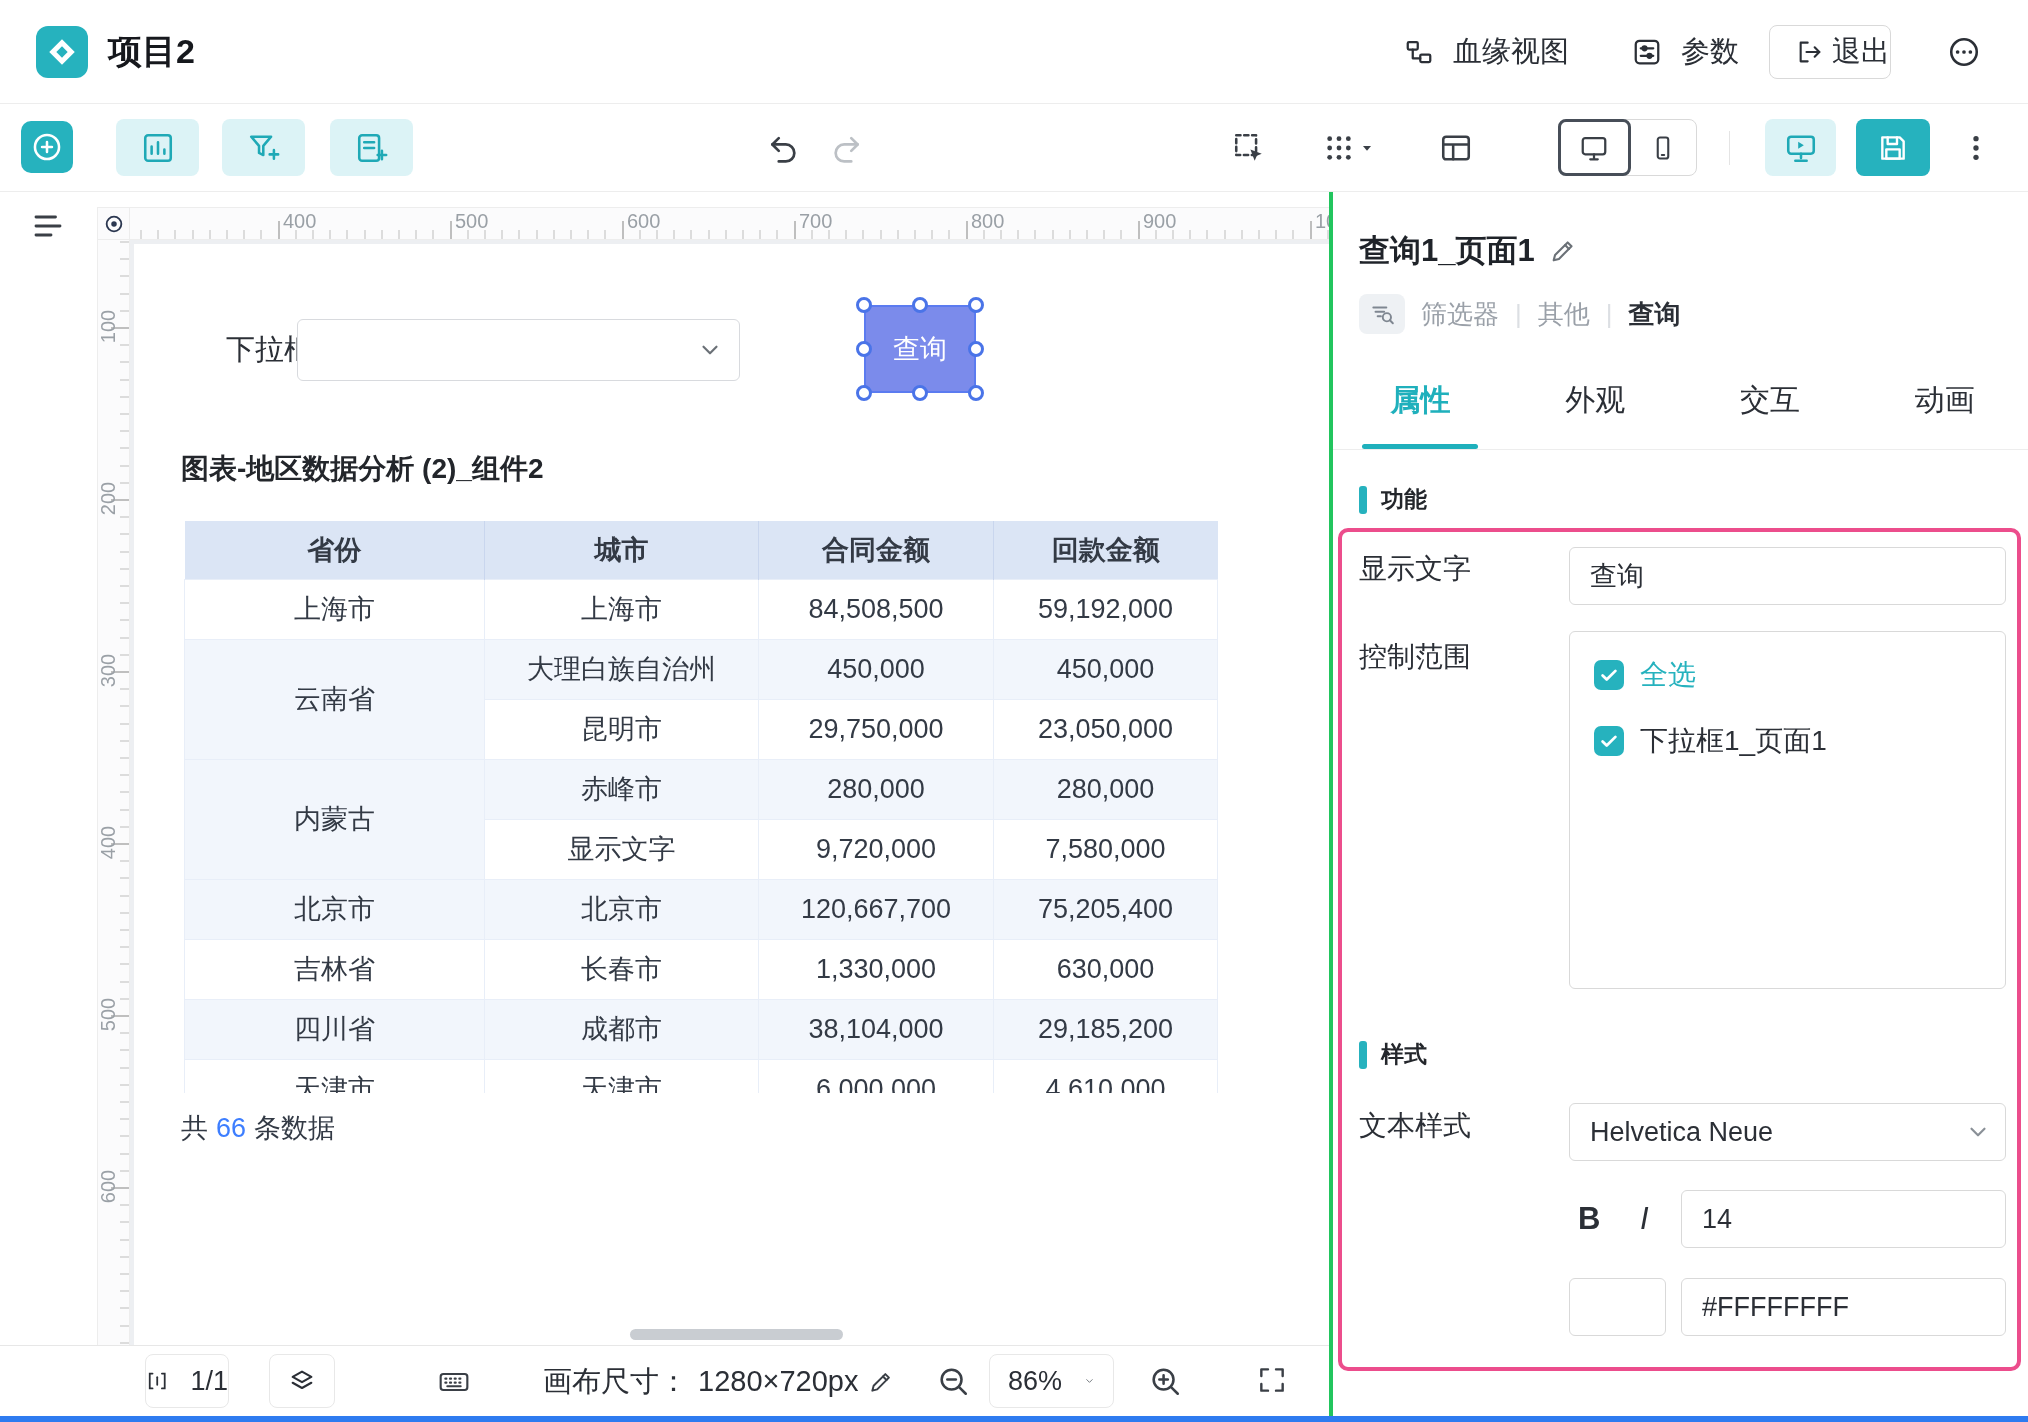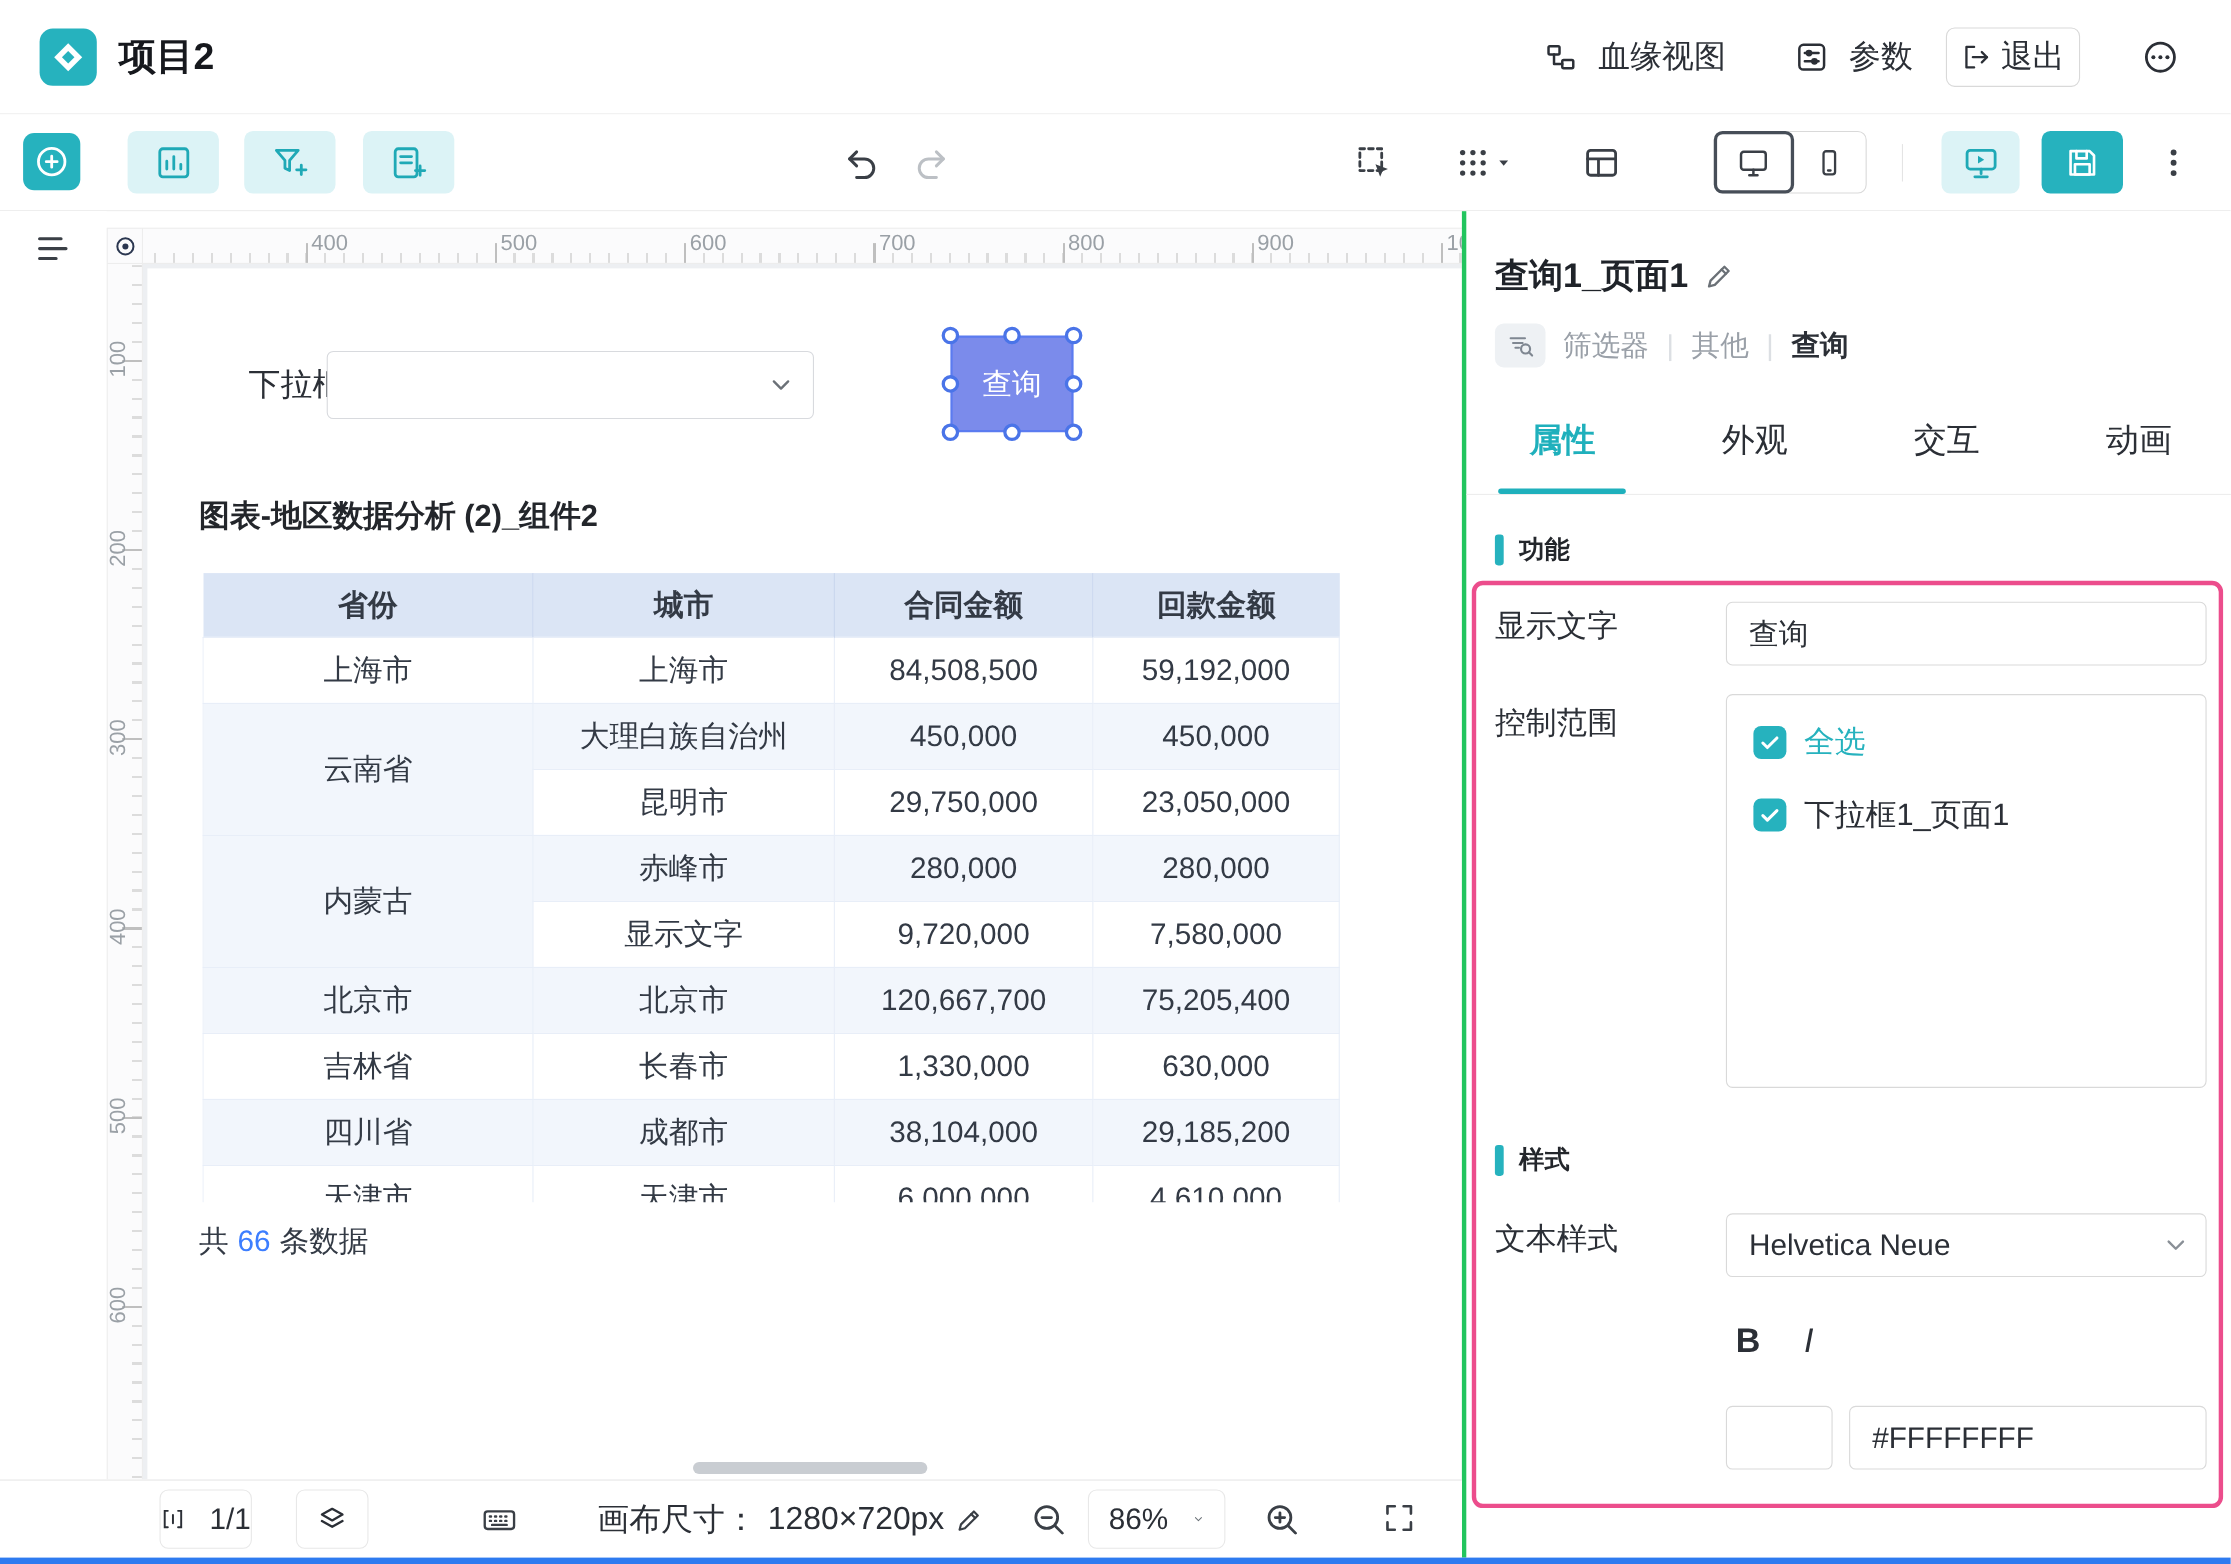"退出" #btn-exit { justify-content: center -> flex-end }
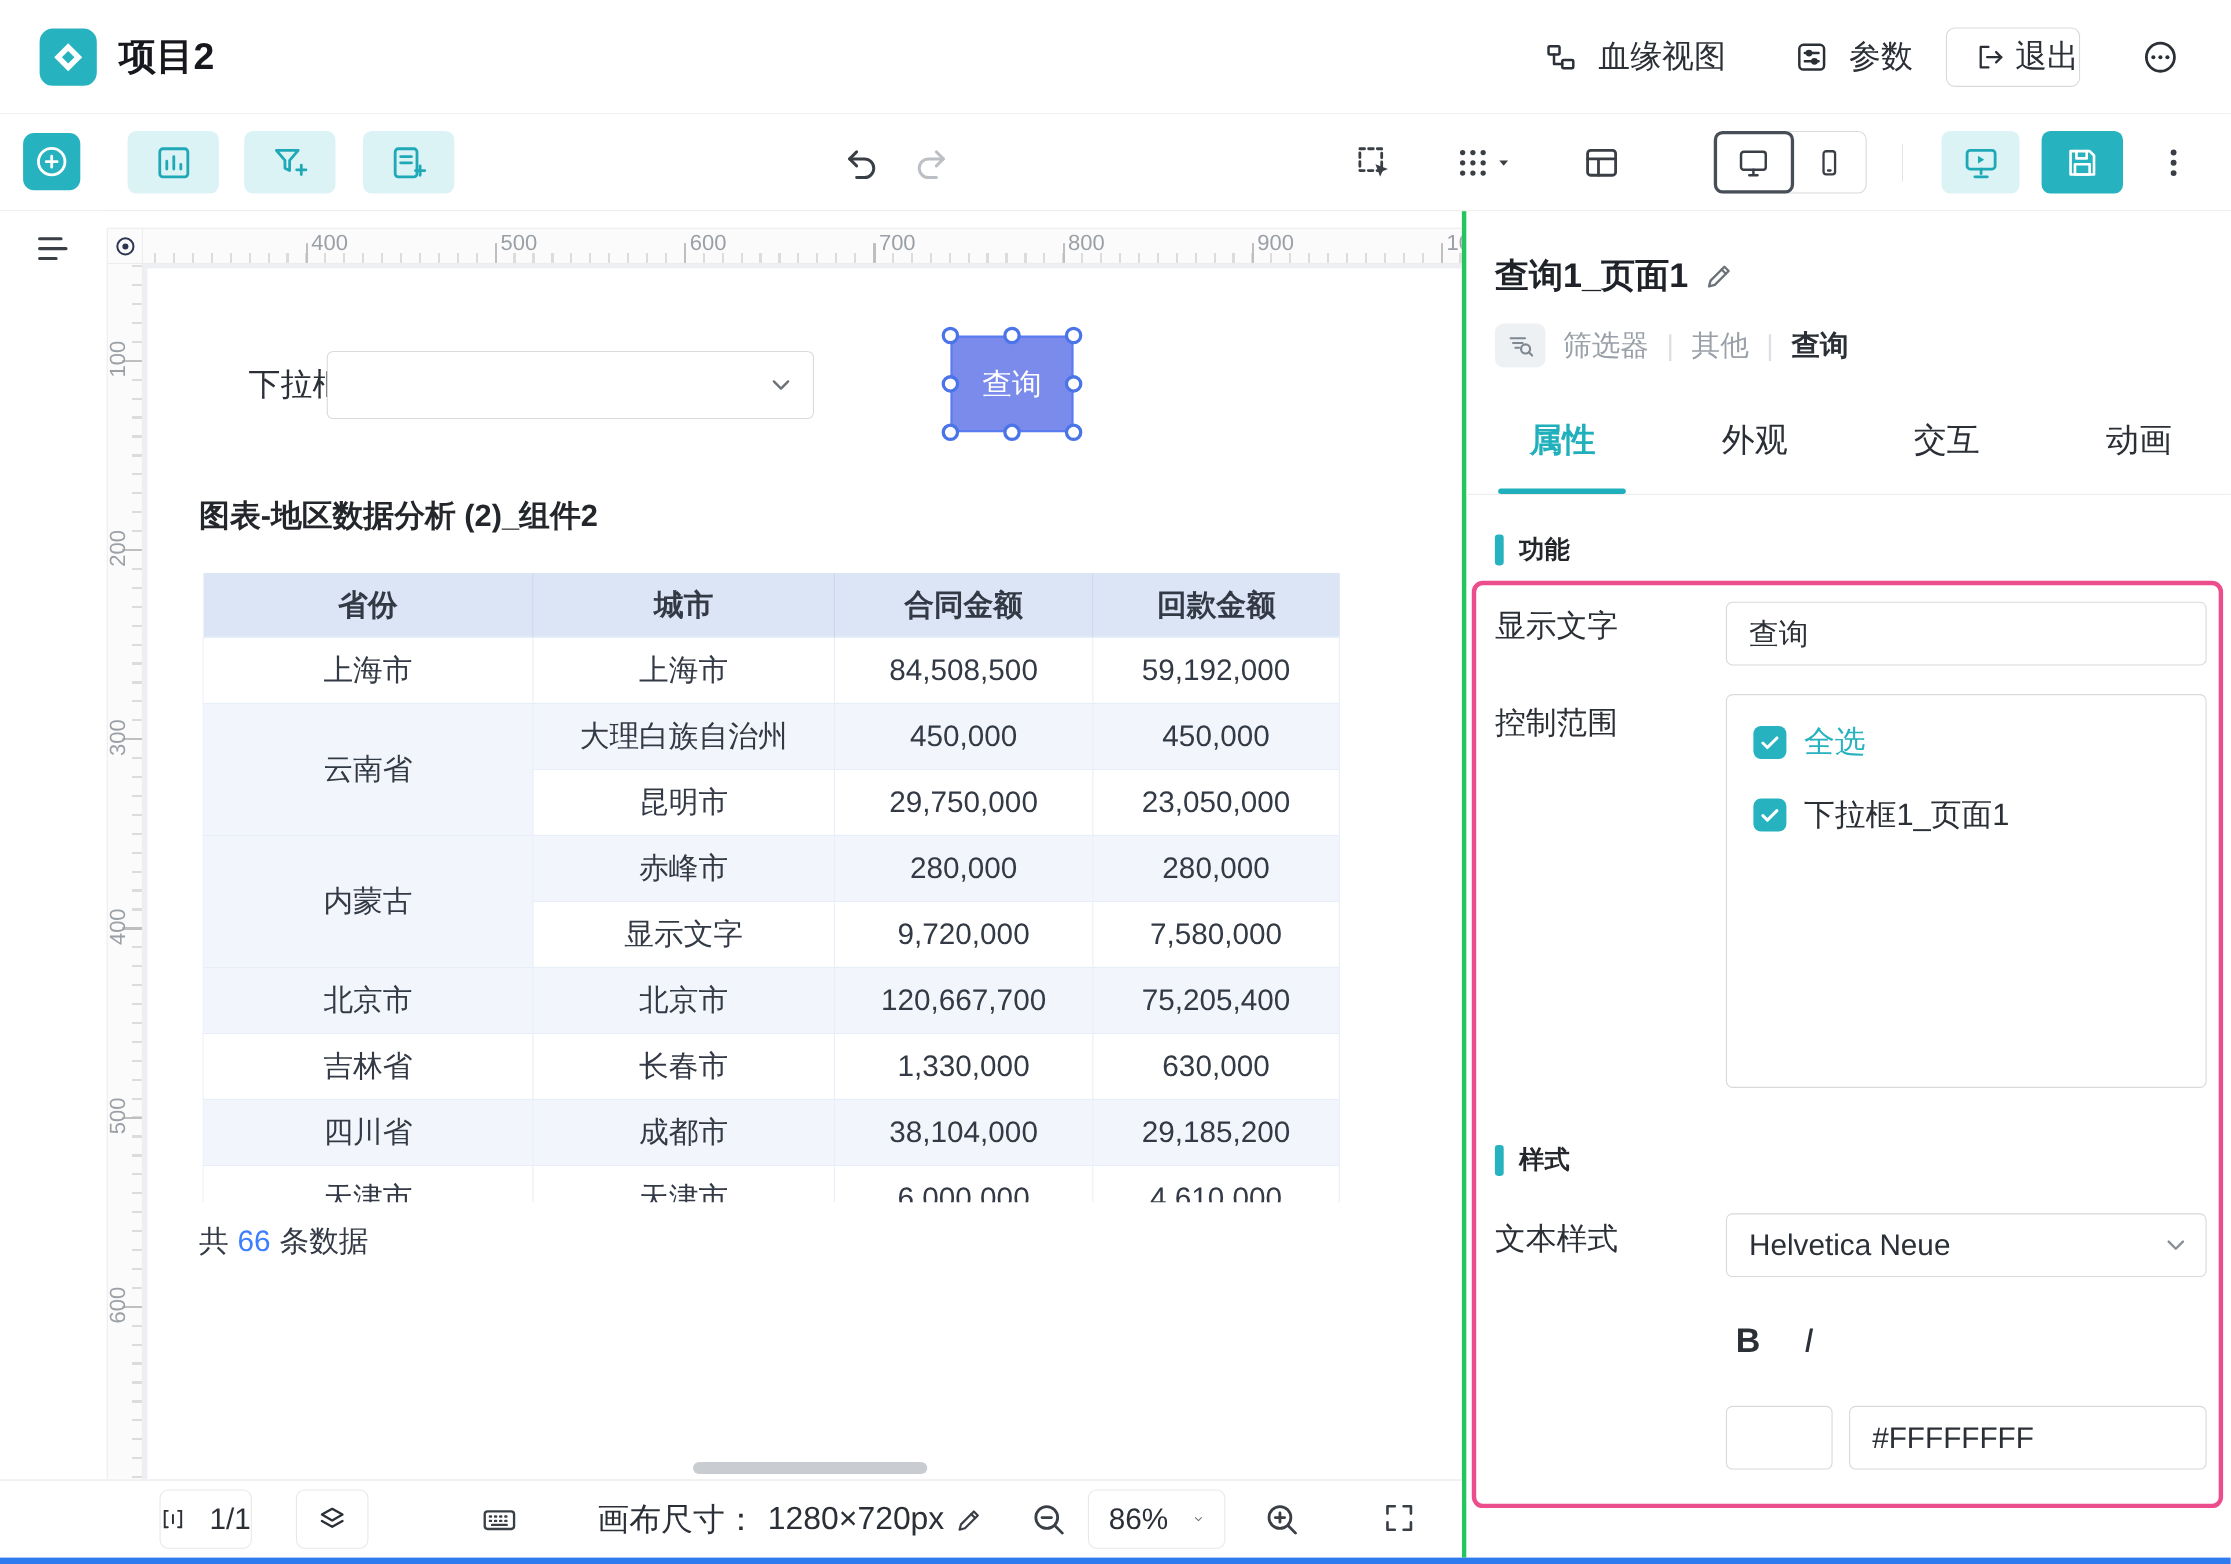"14" div.p-box { html: none -> <div> <span>14</span> </div> }
